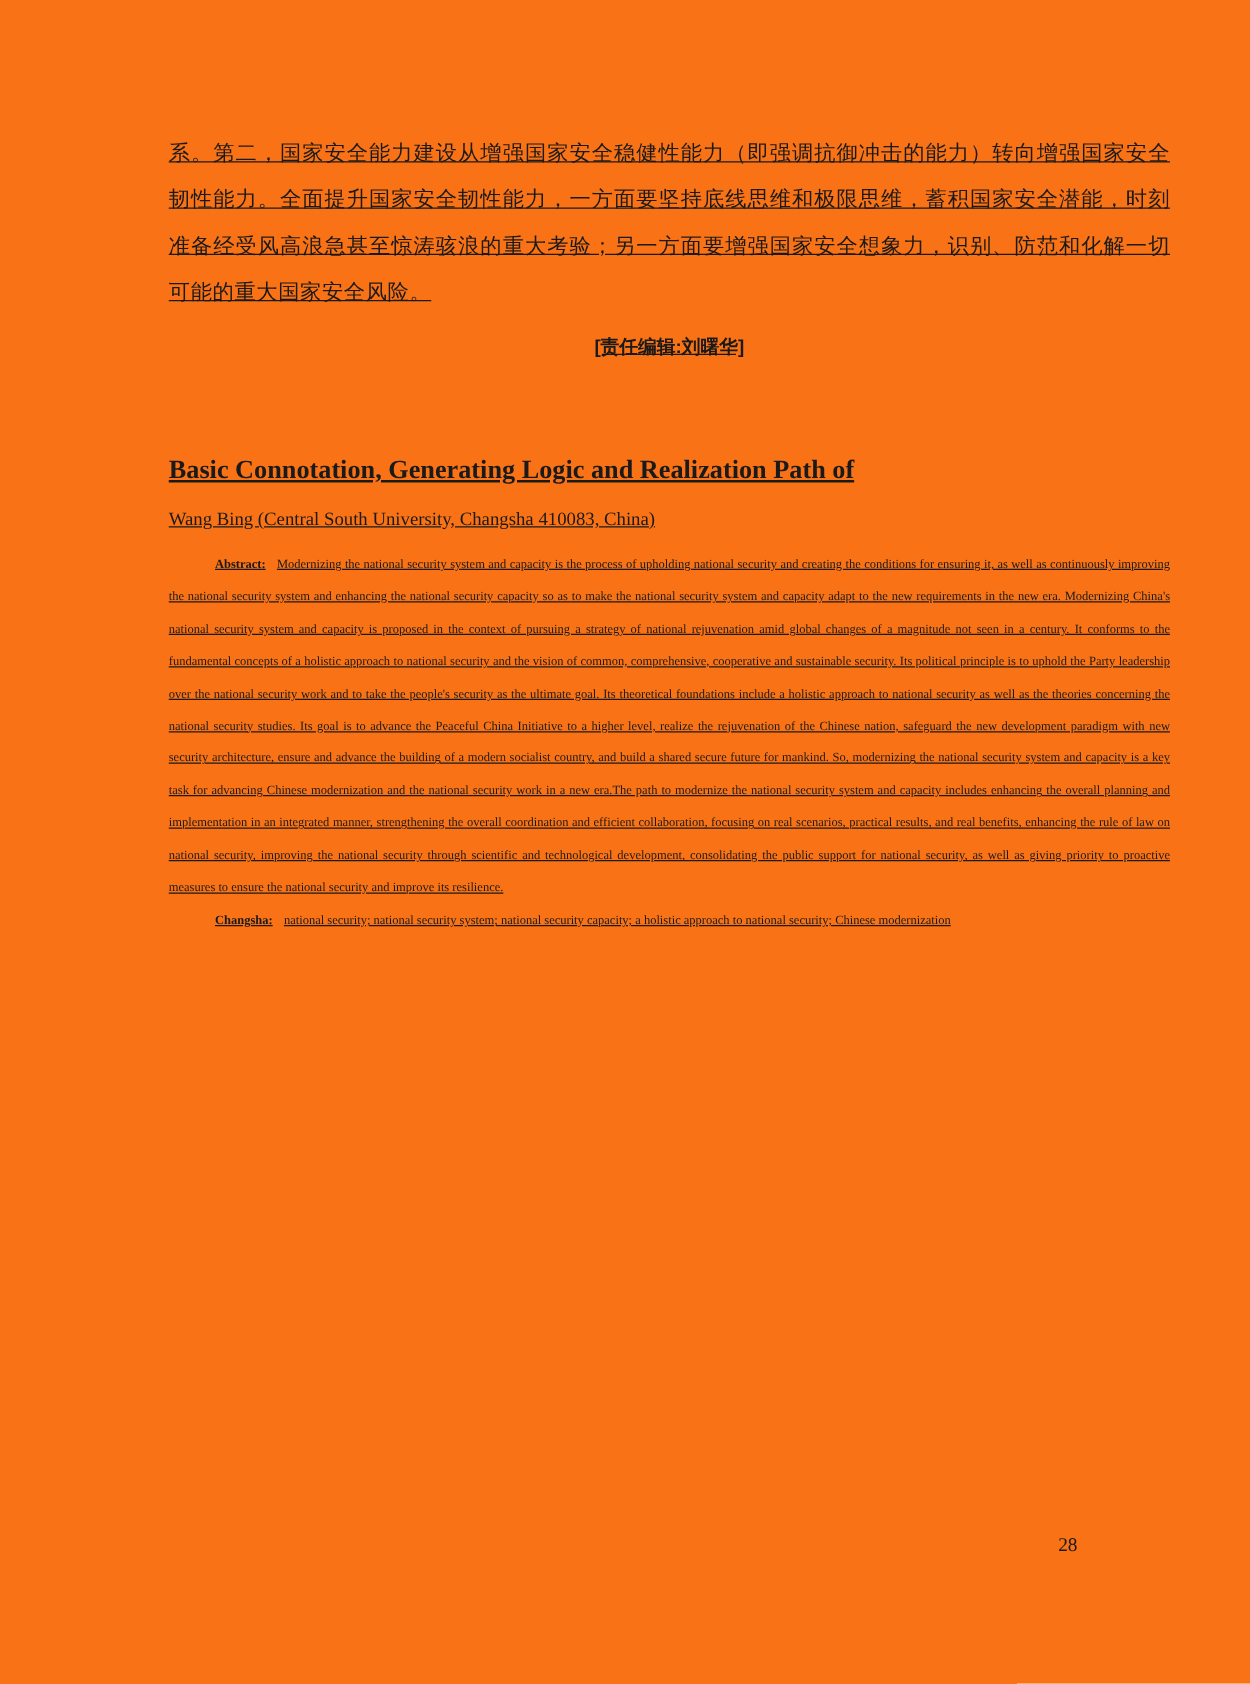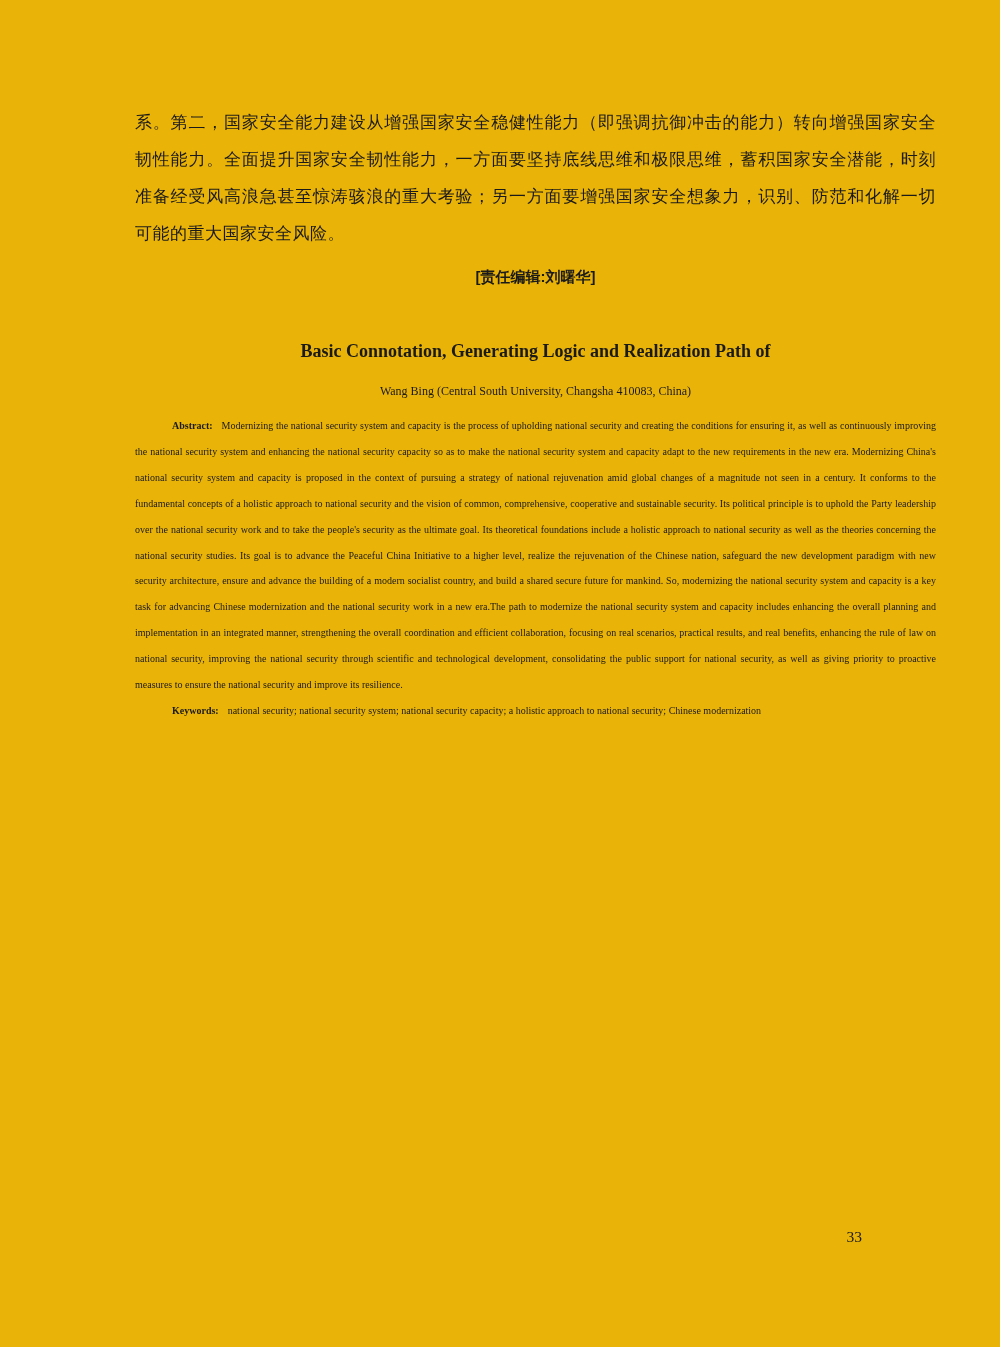"系。第二，国家安全能力建设从增强国家安全稳健性能力（即强调抗御冲击的能力）转向增" .page { background: #eab308 -> #f97316; text-decoration: none -> underline }
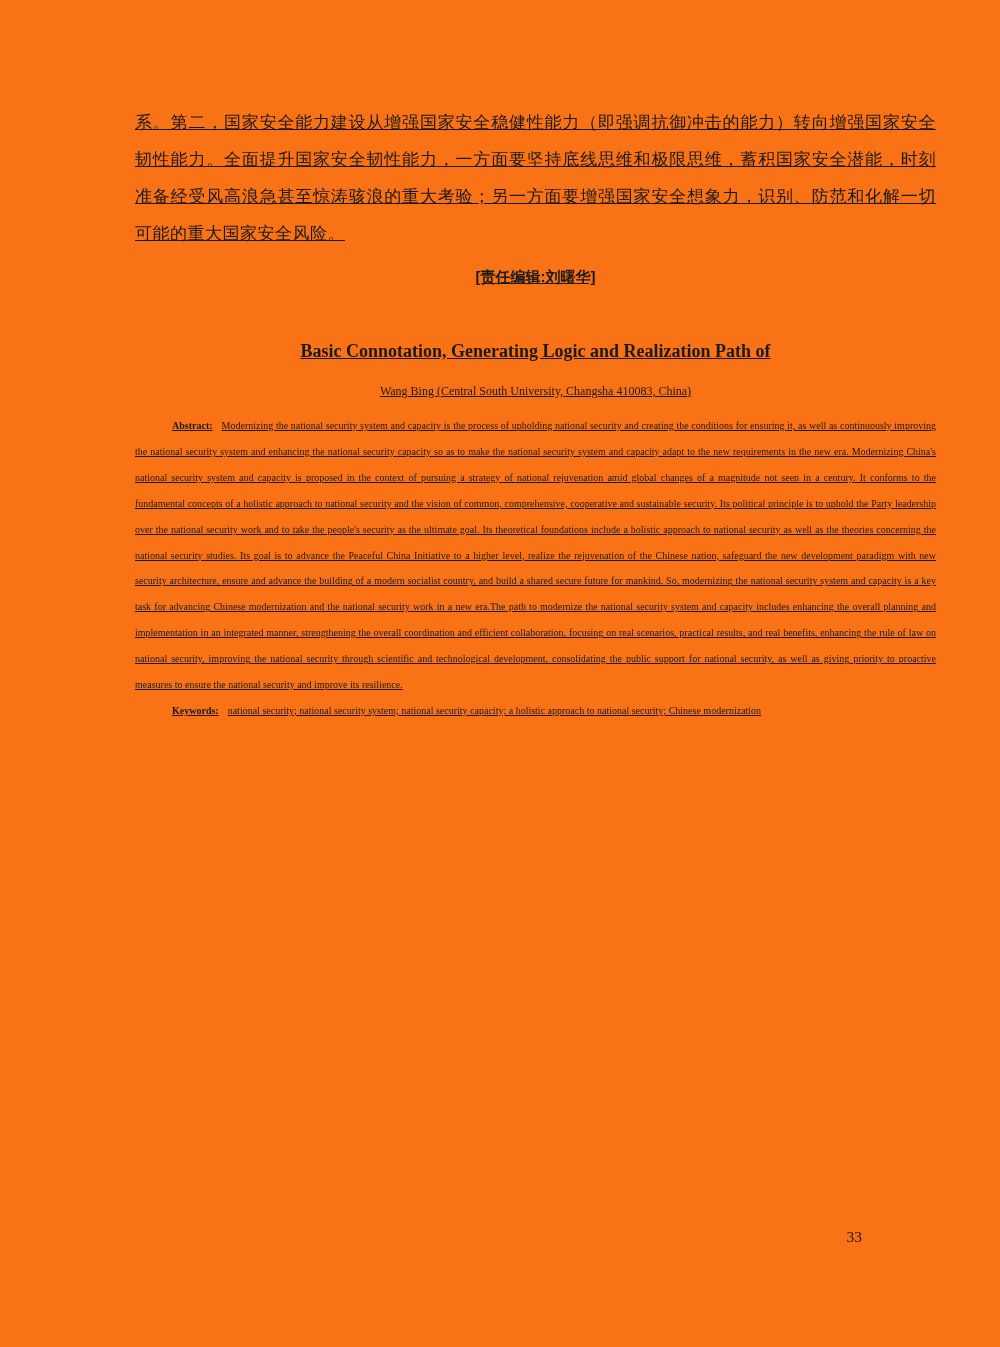"Basic Connotation, Generating Logic and" .en-title { font-size: 18px -> 21px; margin-top: 48px -> 72px; text-align: center -> none }
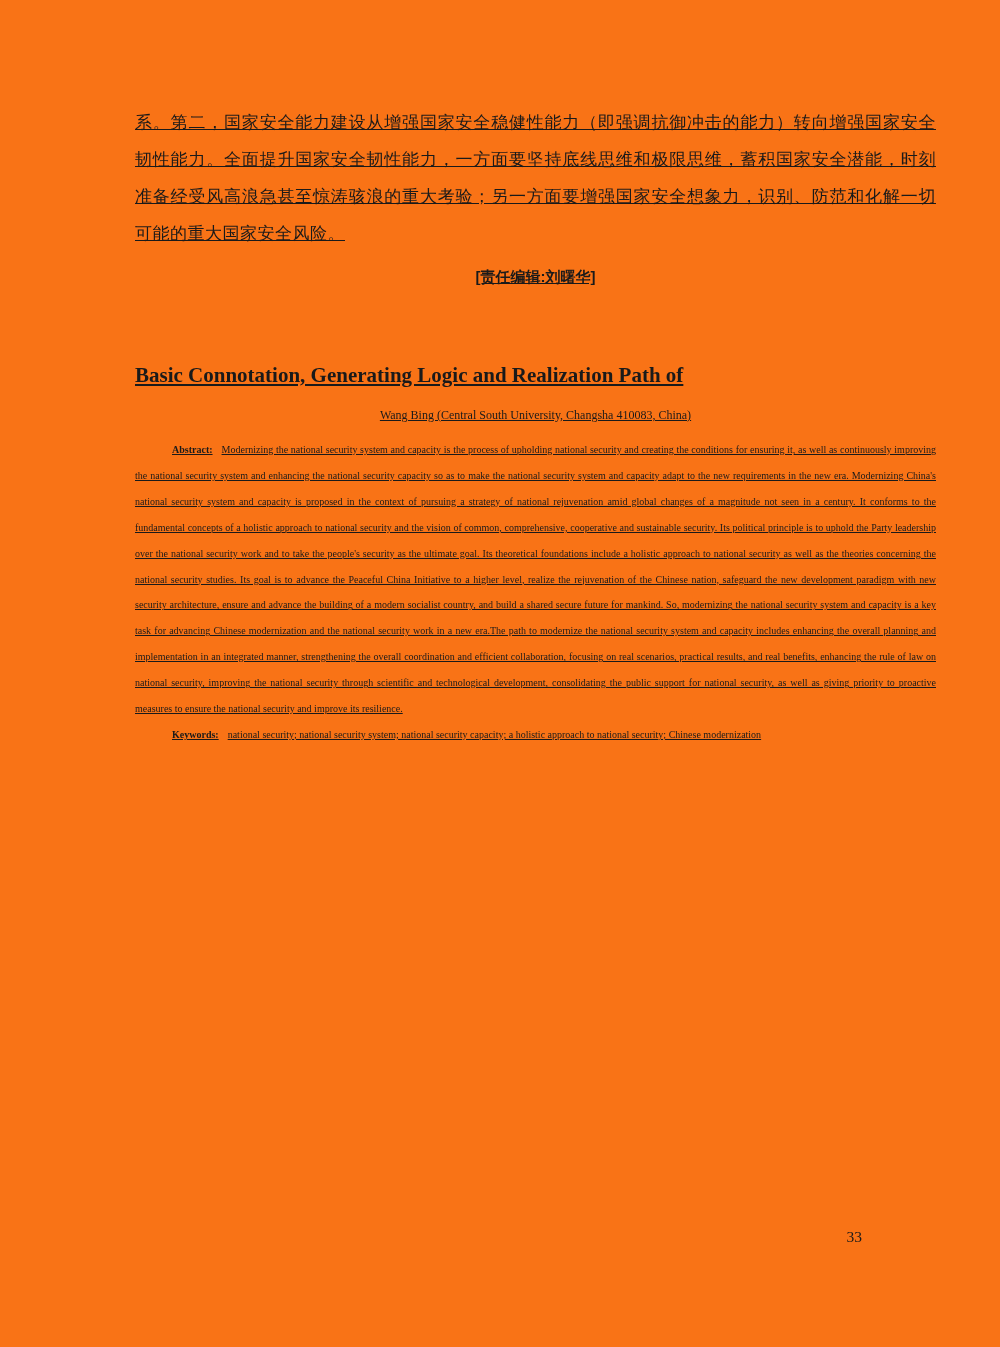"Wang Bing (Central South University," .author-line { font-size: 12px -> 15px; text-align: center -> left }
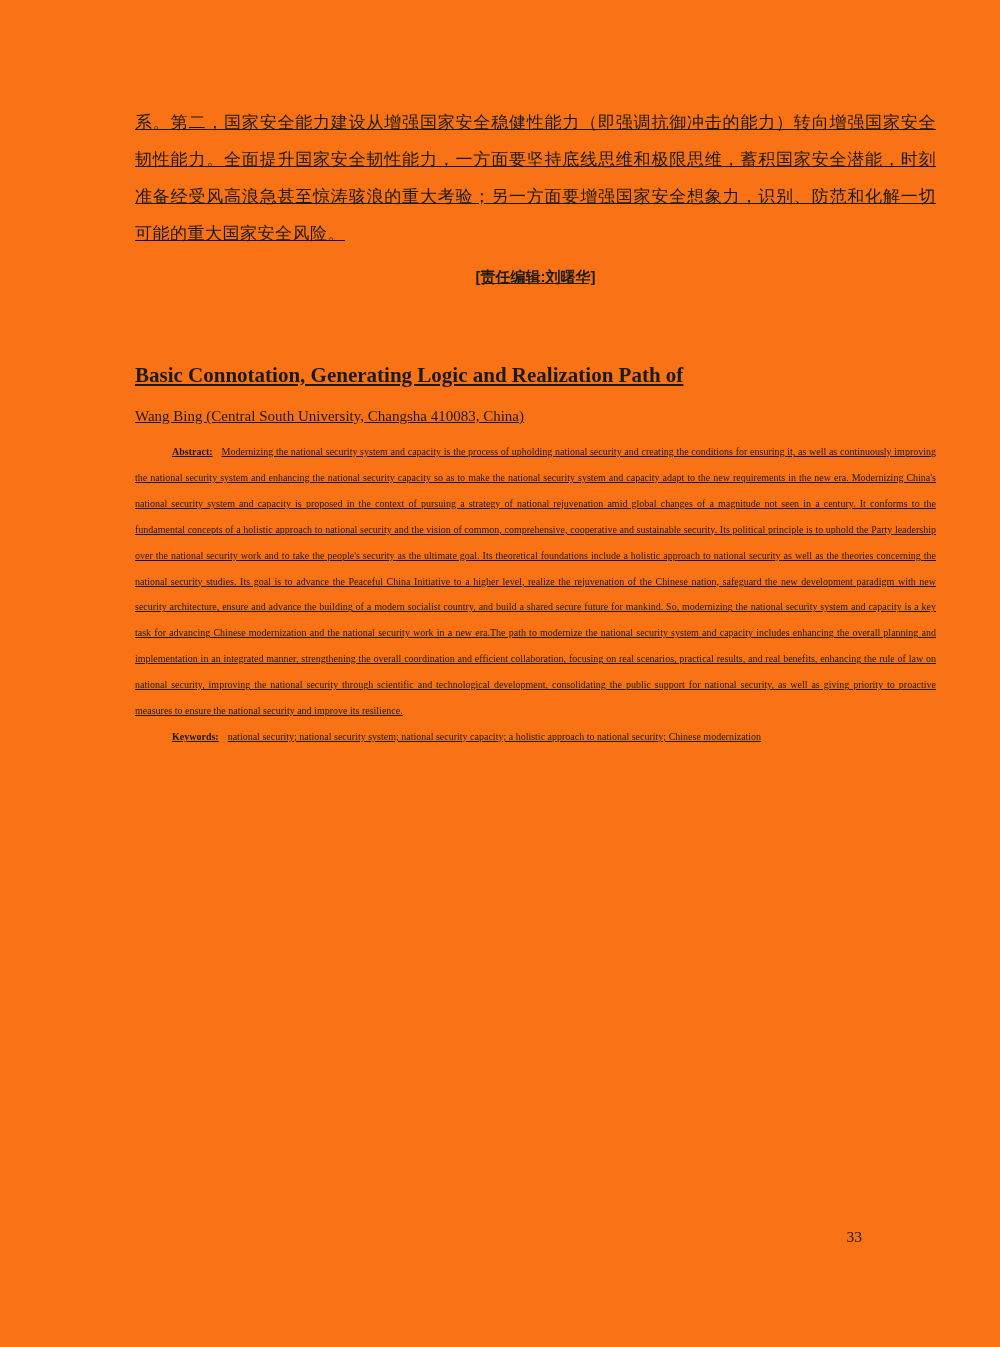"Keywords:" span.para-label { text: Keywords -> Changsha }
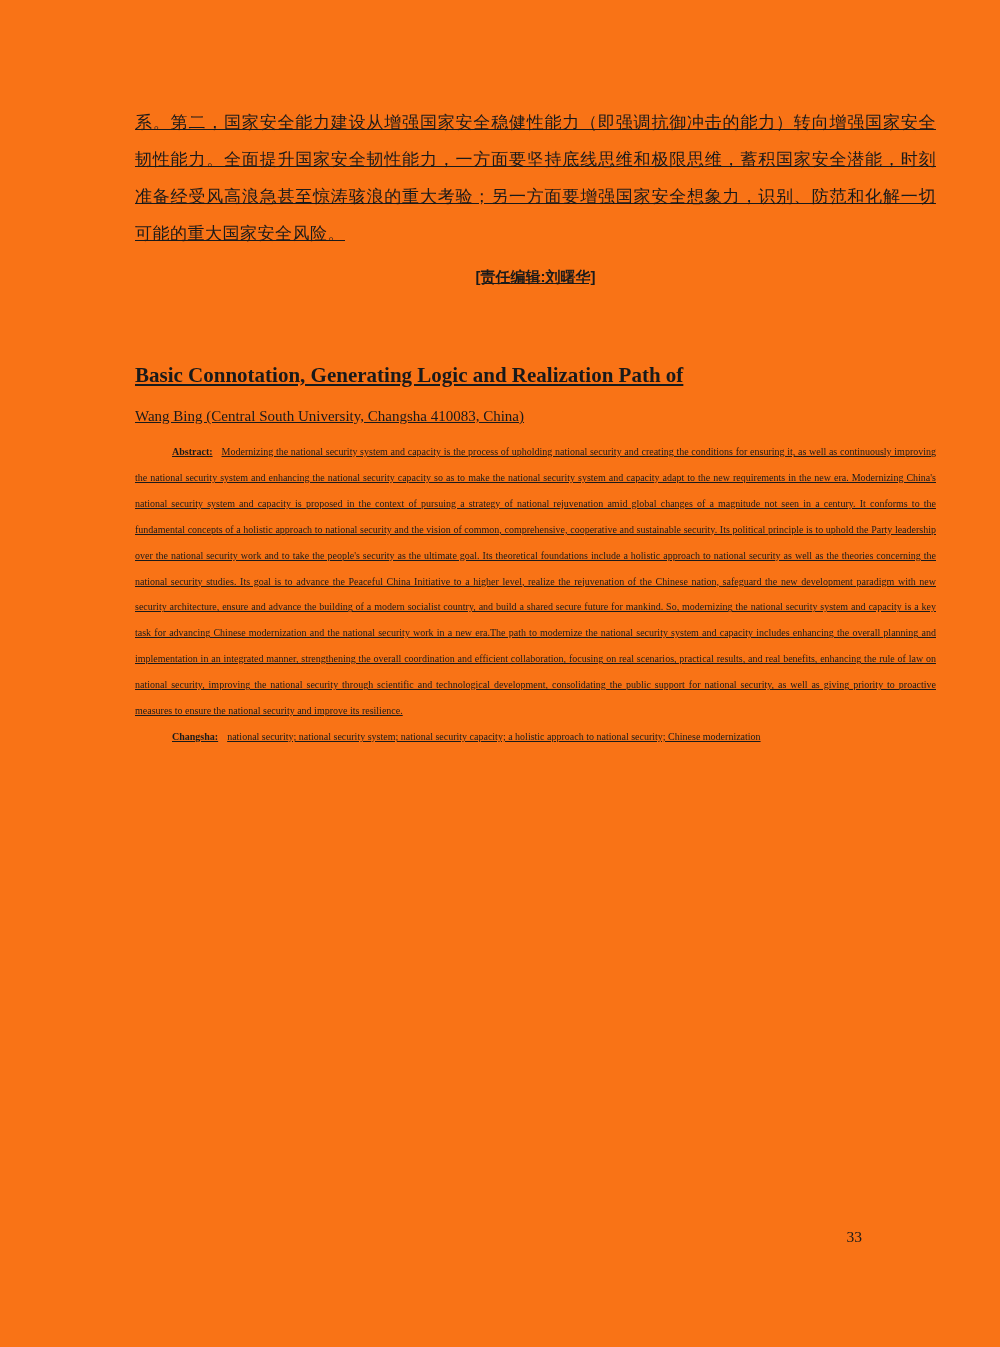"33" div.page-number { text: 33 -> 28 }
